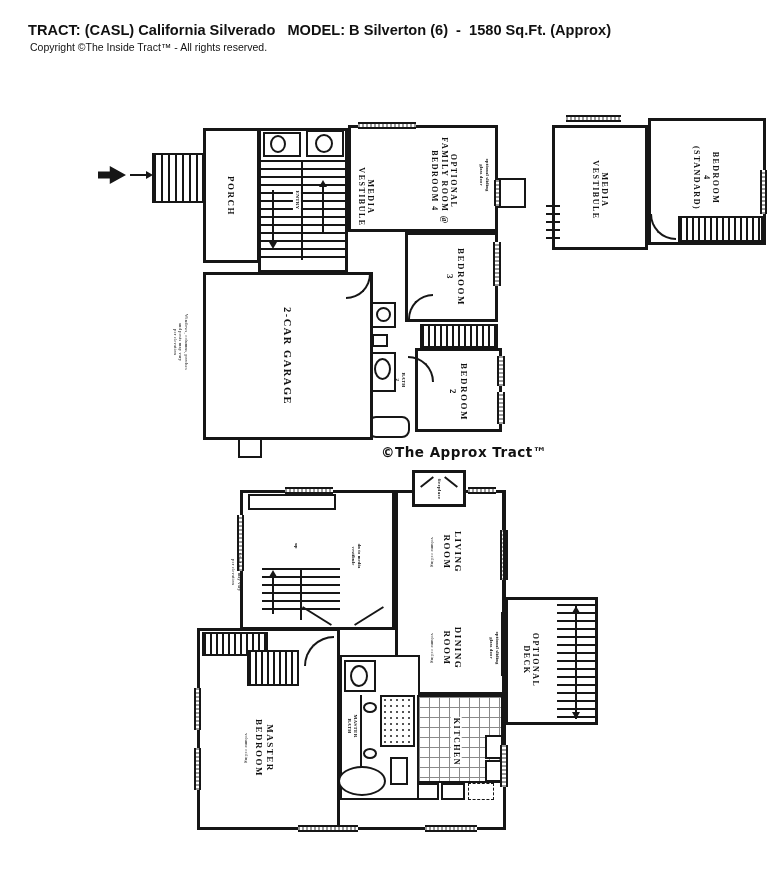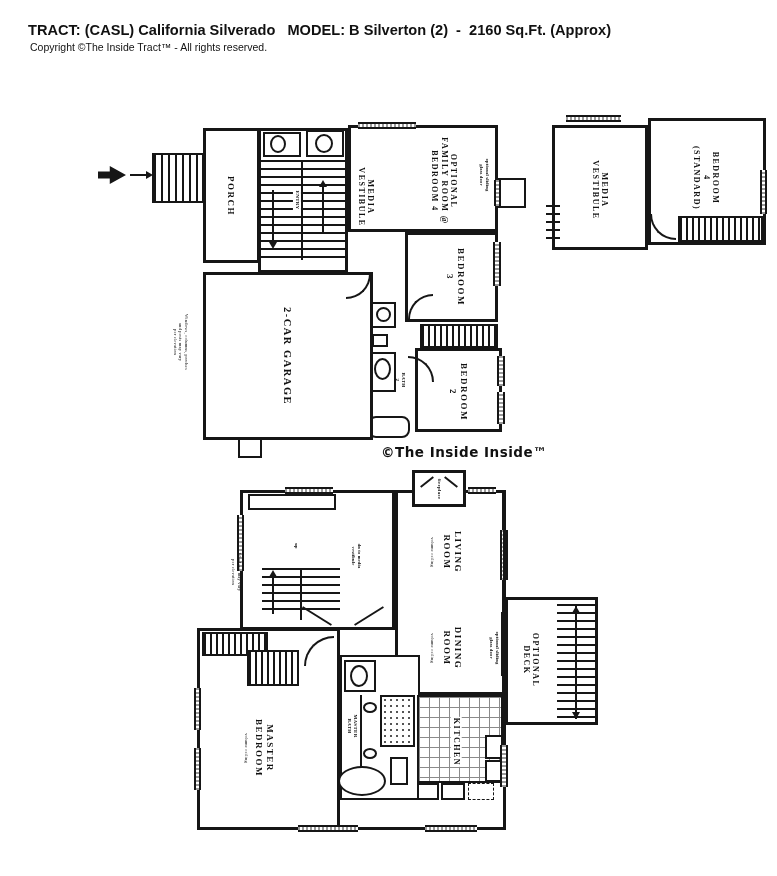"TRACT: (CASL) California Silverado" div.hdr-title { text: 2)  -  2160 -> 6)  -  1580 }
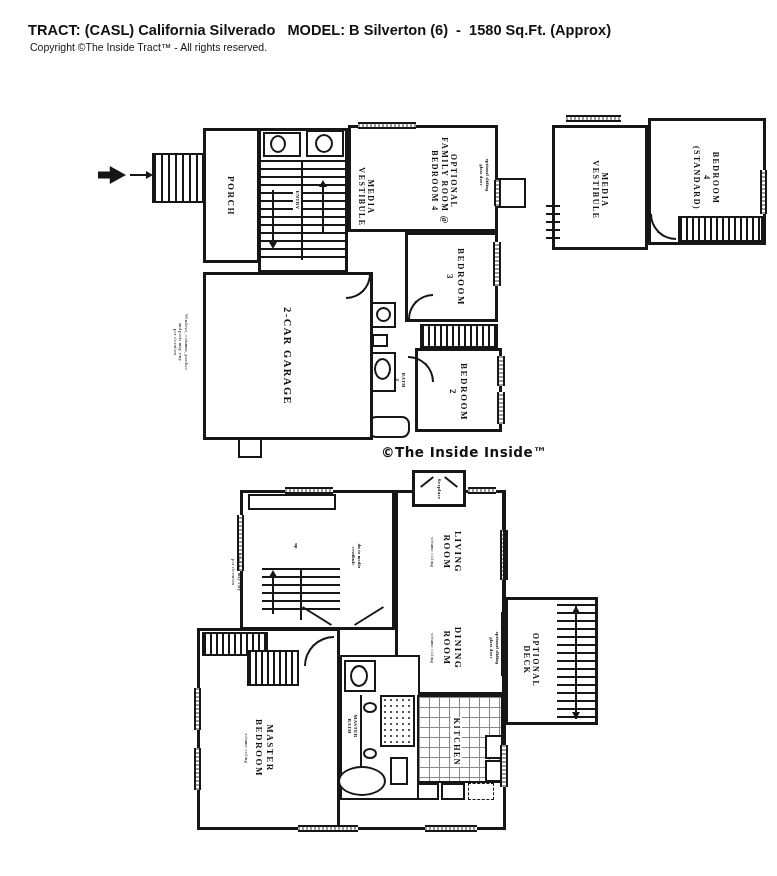"©The Inside Inside™" div.watermark { text: Inside Inside -> Approx Tract }
